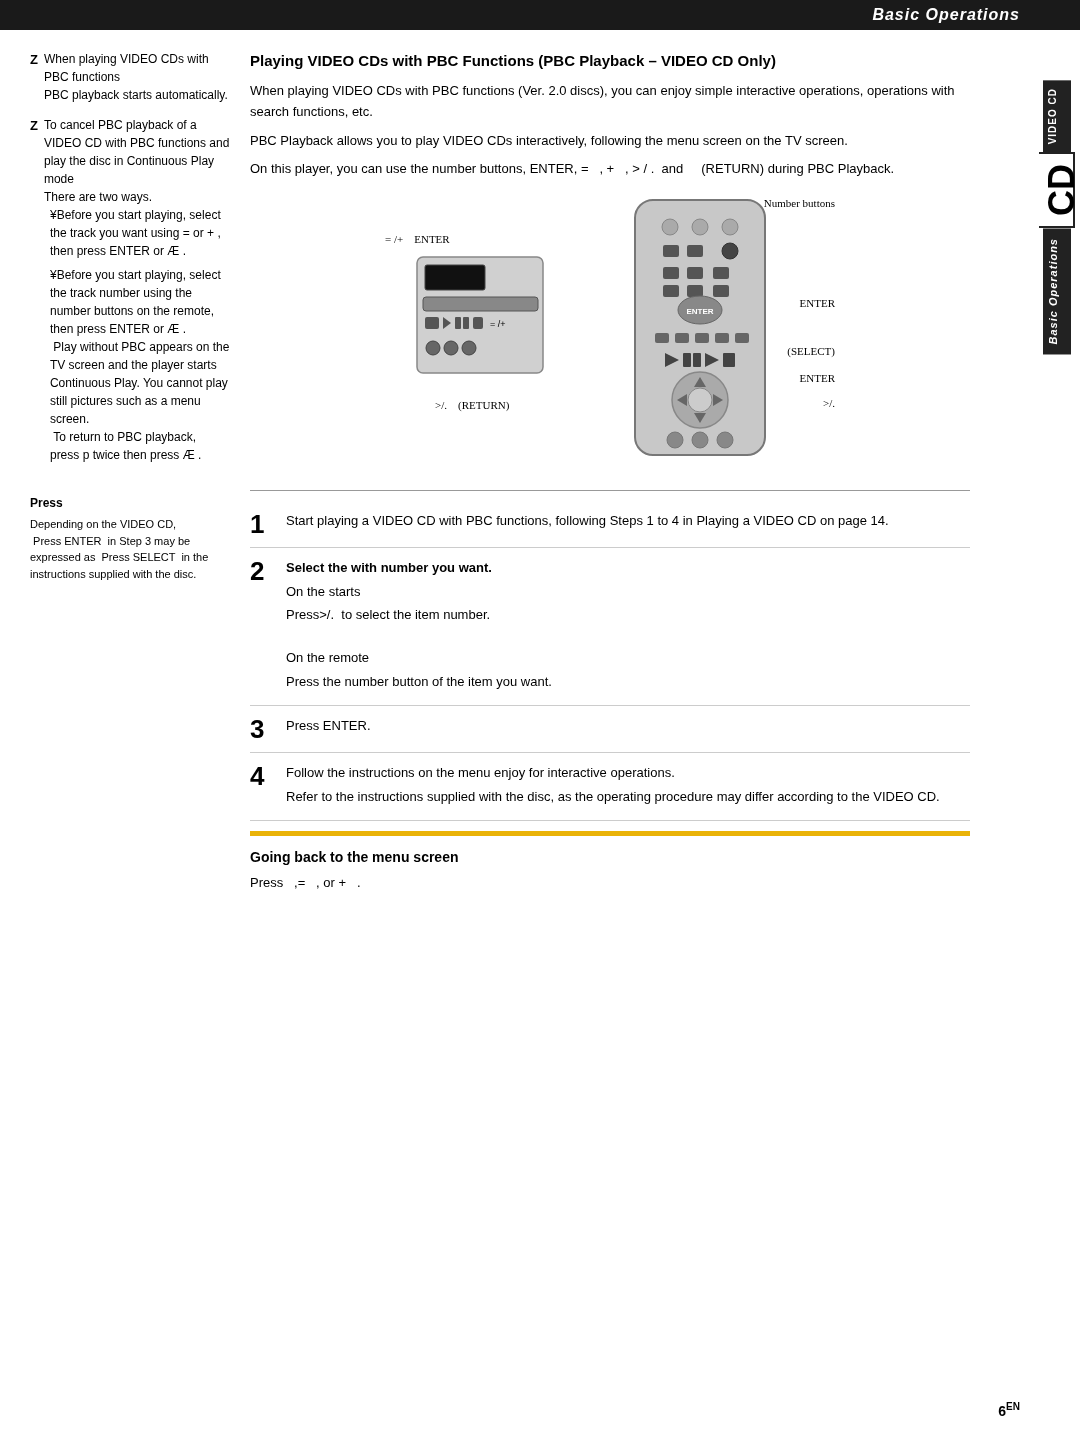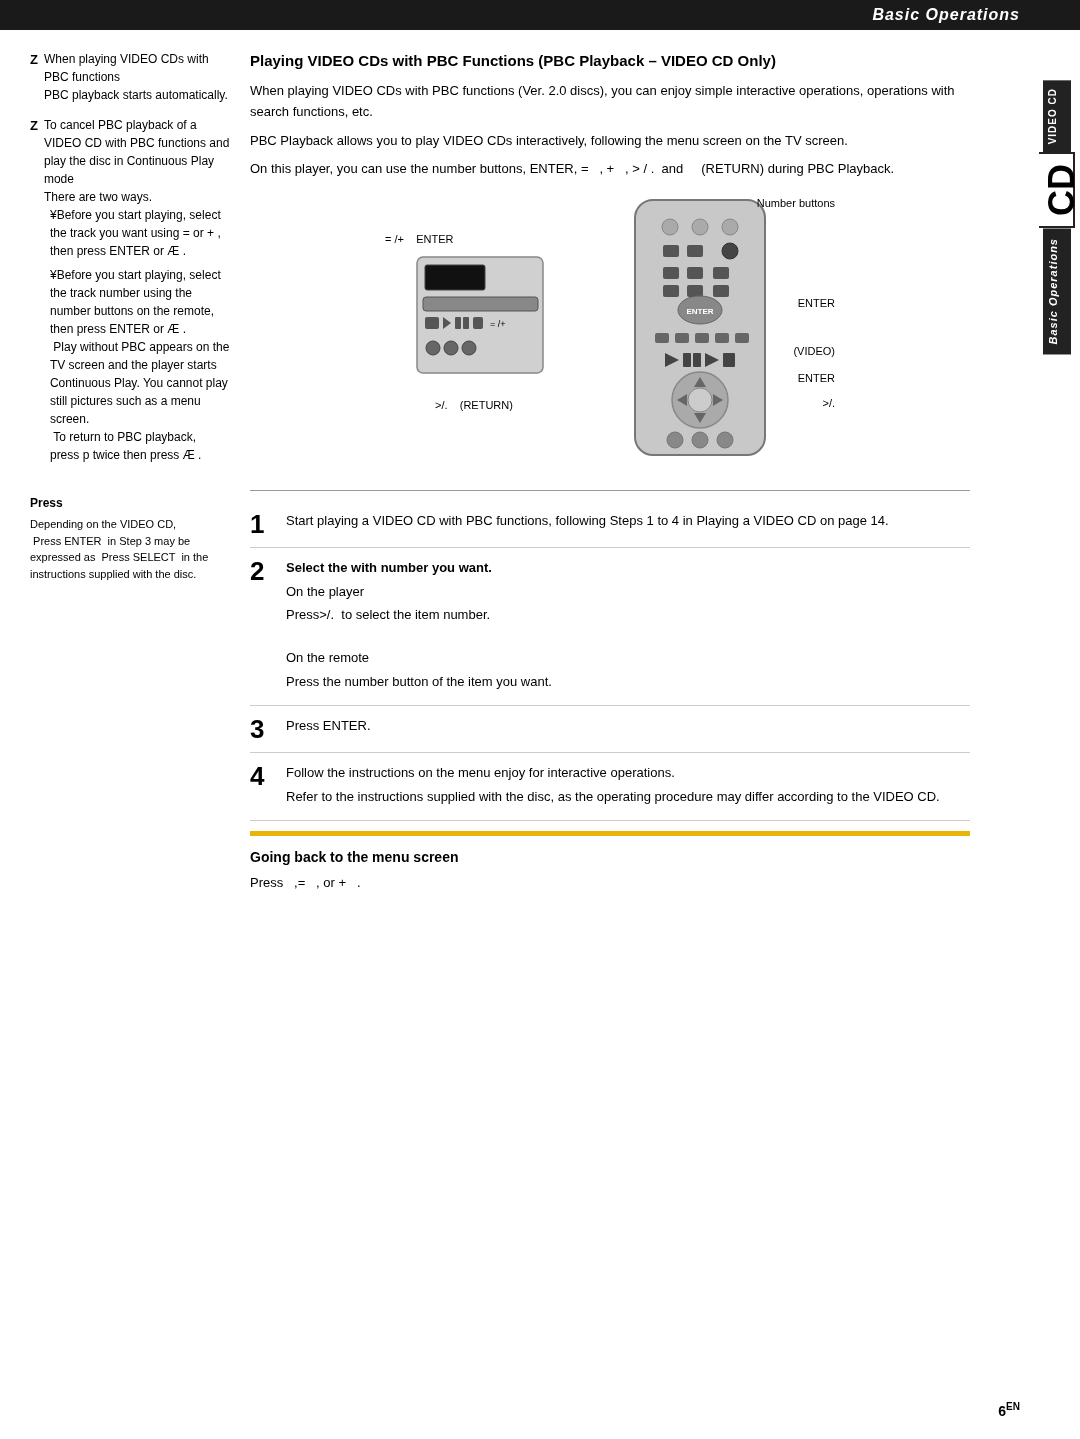"Number buttons" .diag-label { font-family: none -> Liberation Serif, serif }
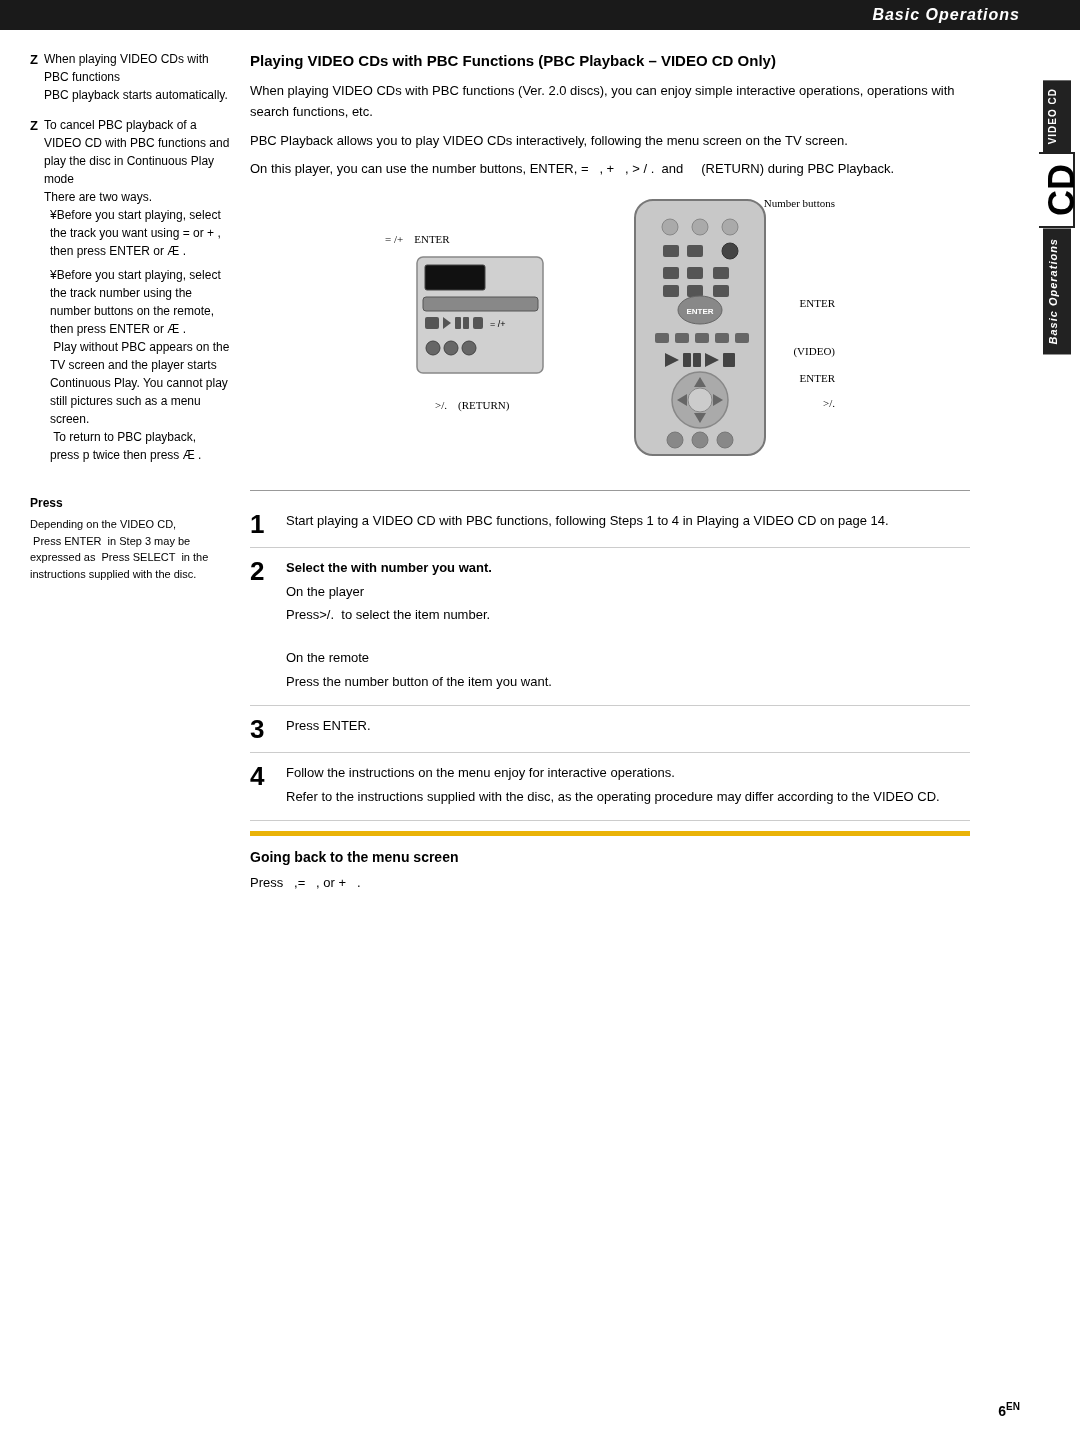"(VIDEO)" div.diag-label { text: VIDEO -> SELECT }
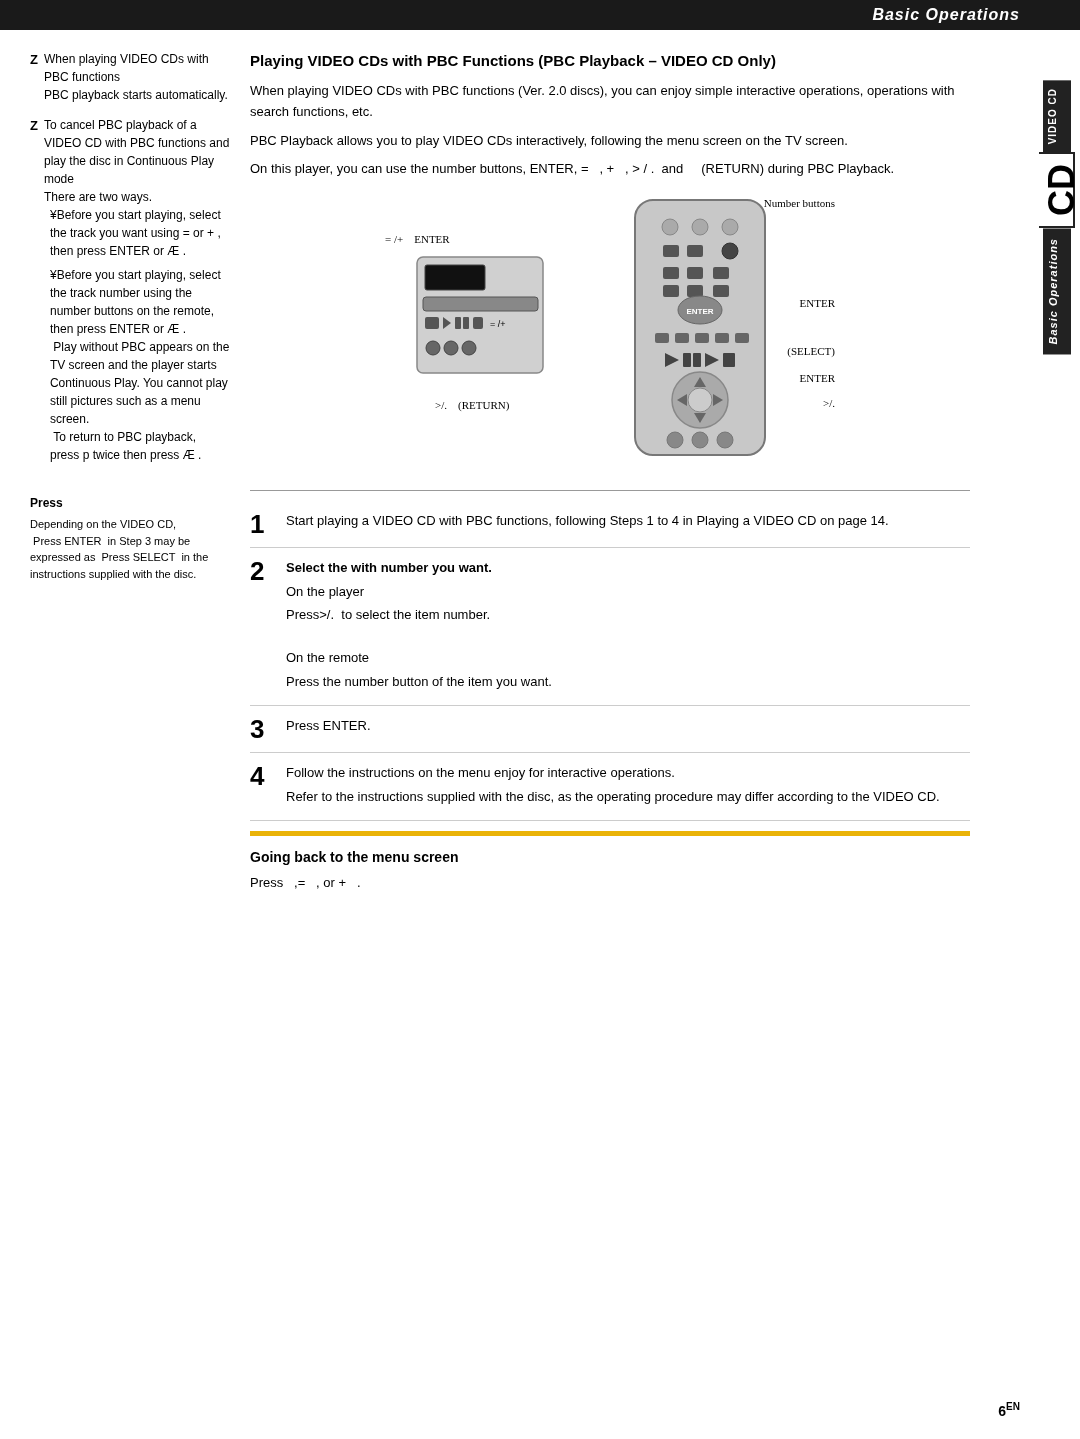"On the player" p { text: player -> starts }
